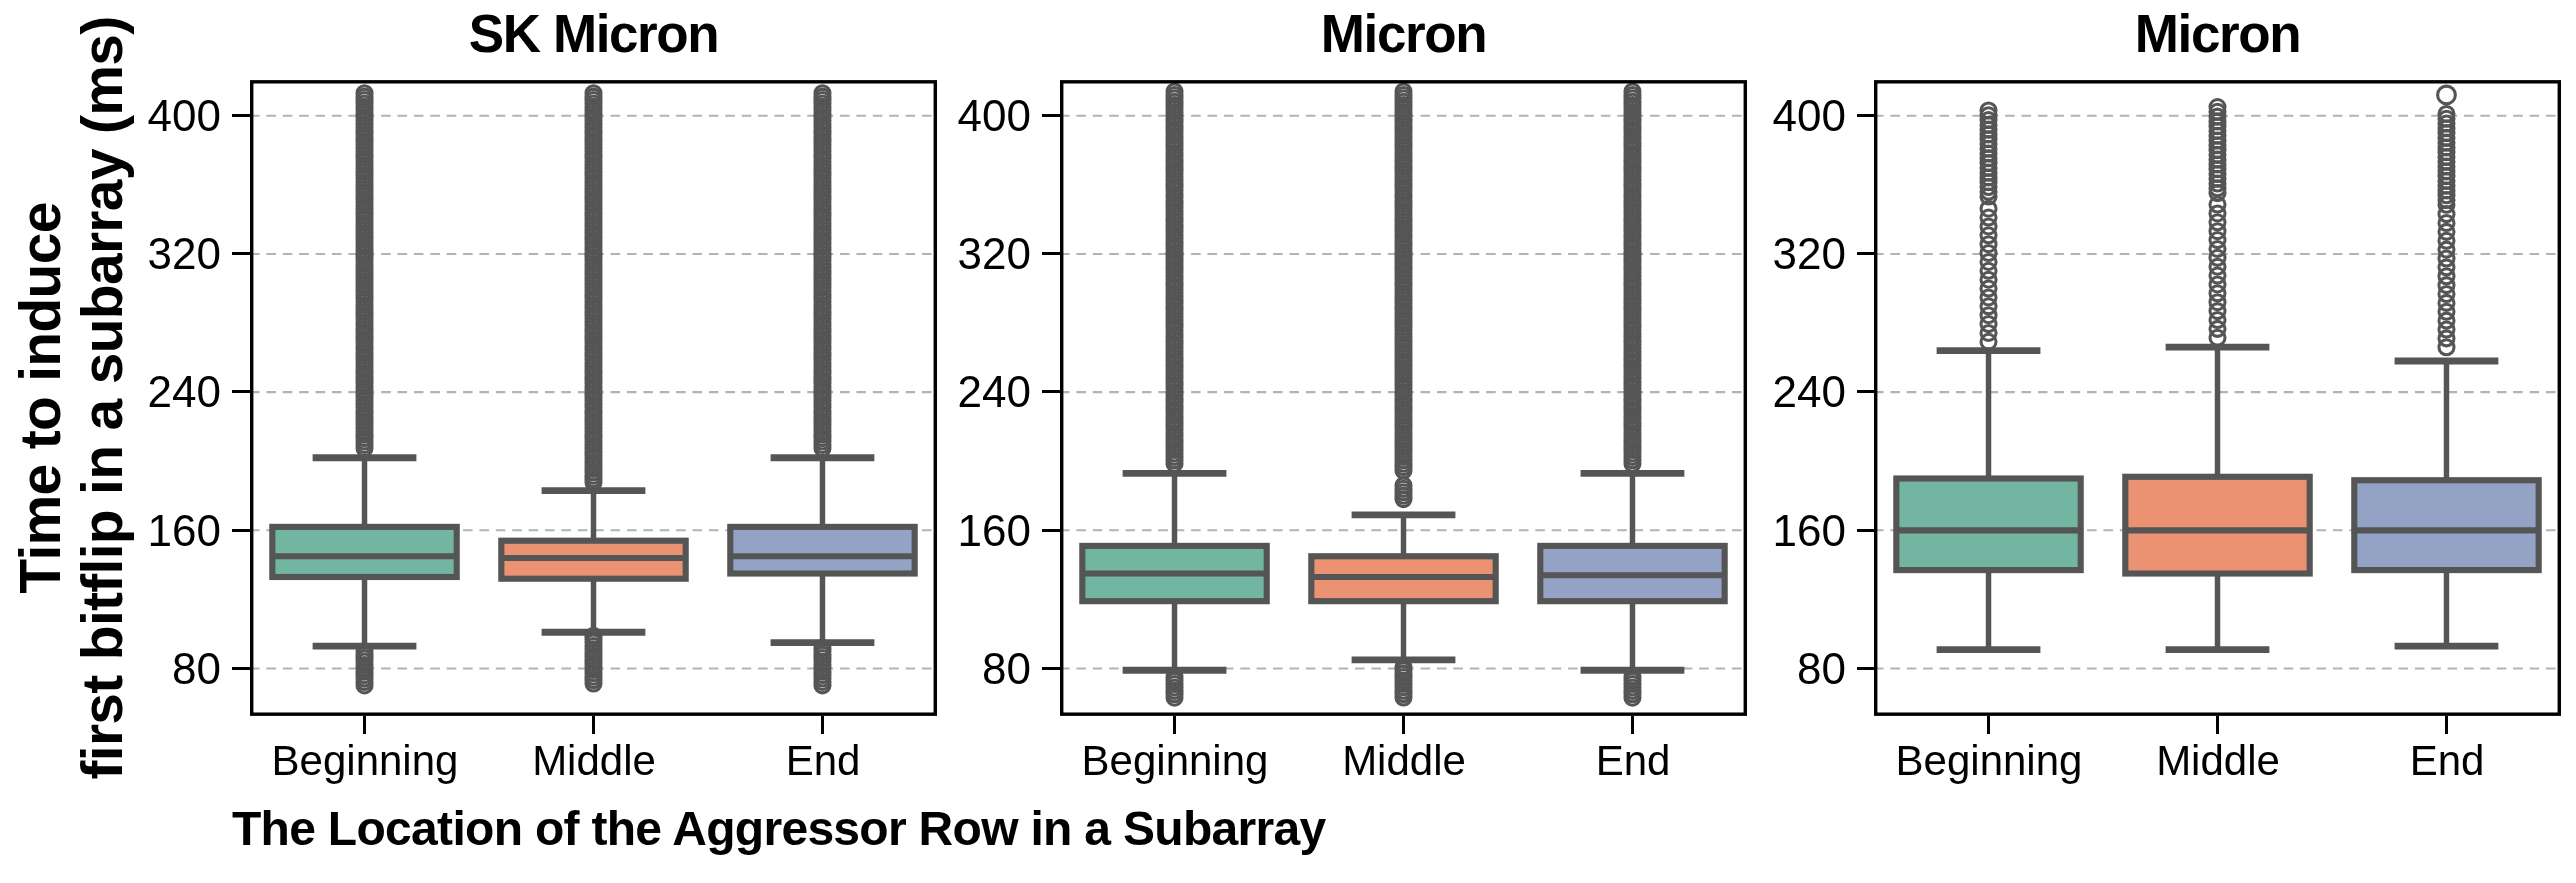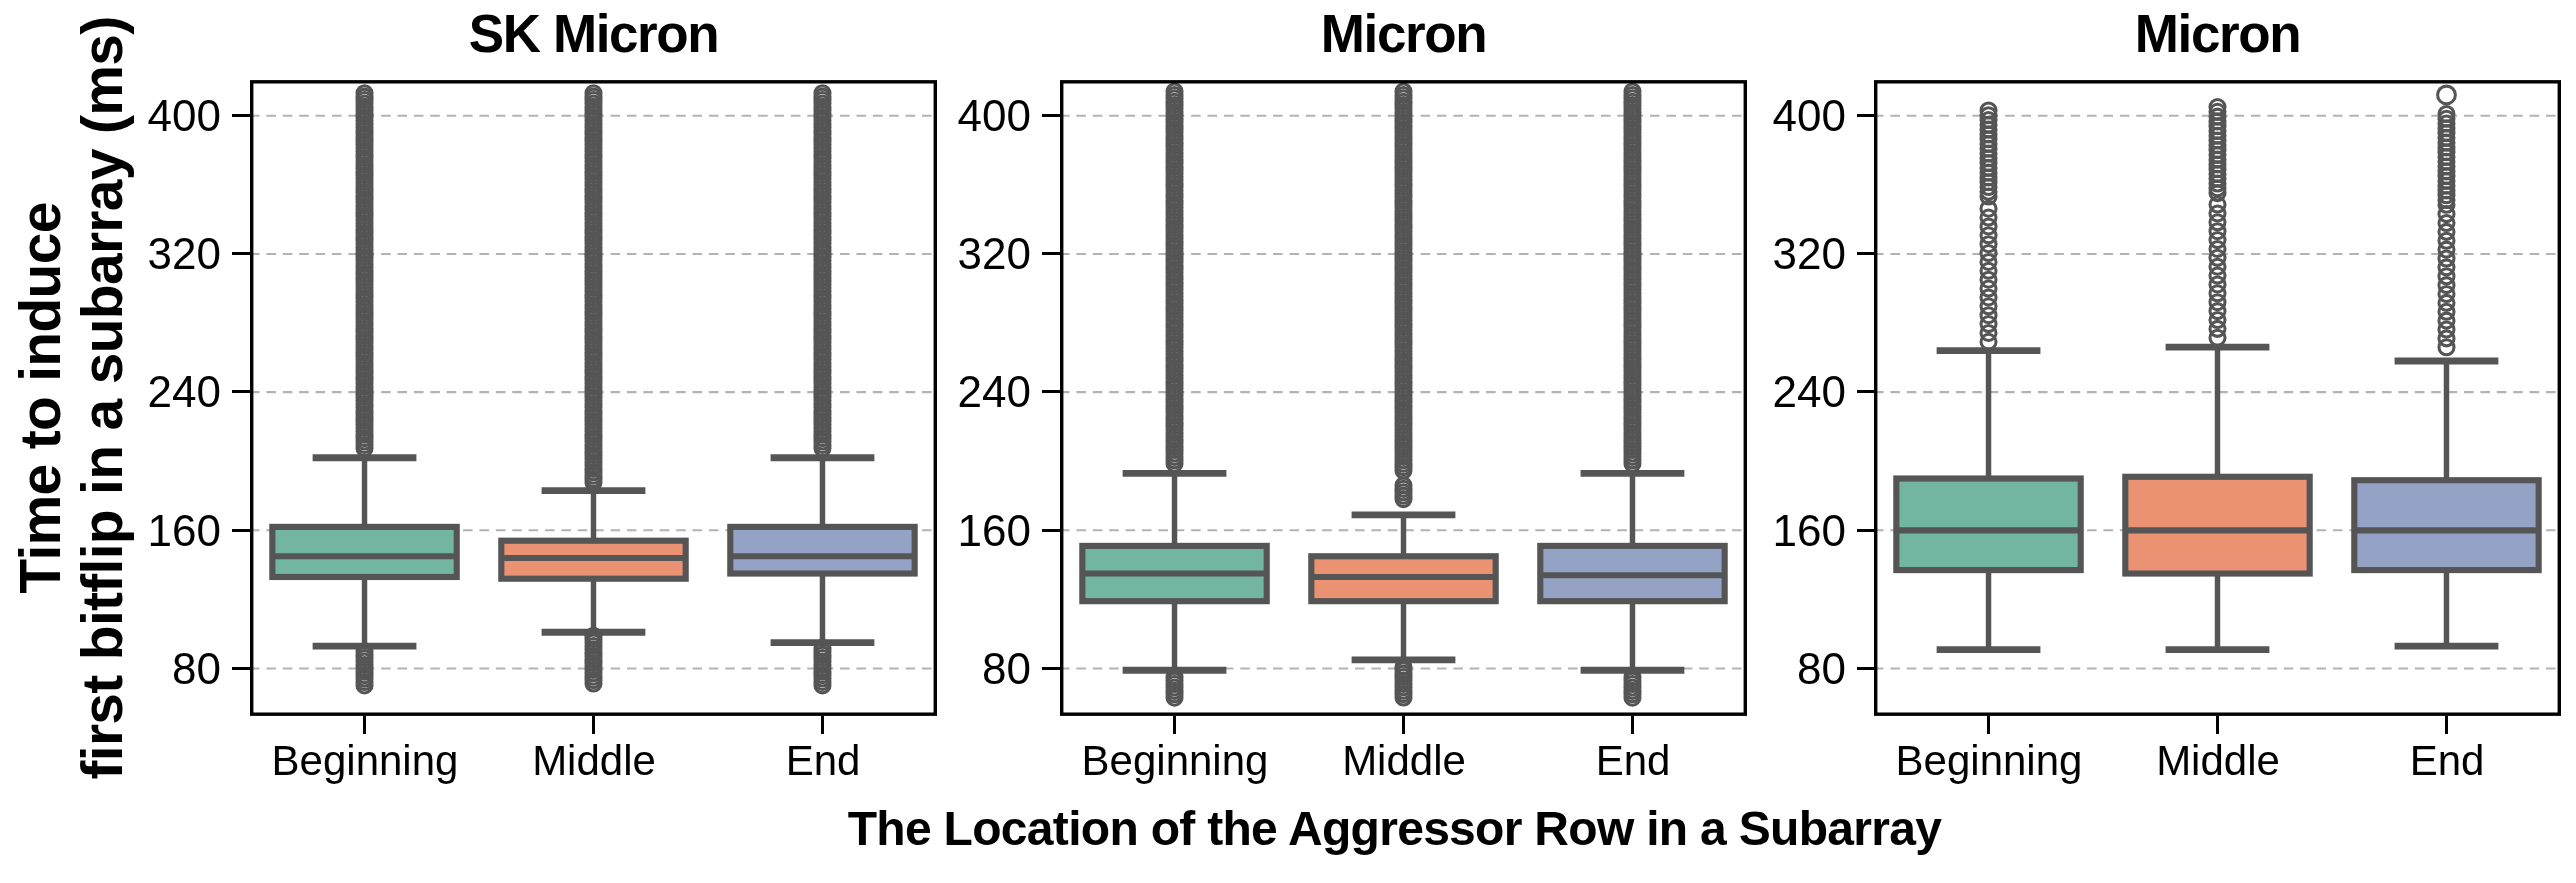"The Location of the Aggressor" #xlabel { text-align: center -> none }
